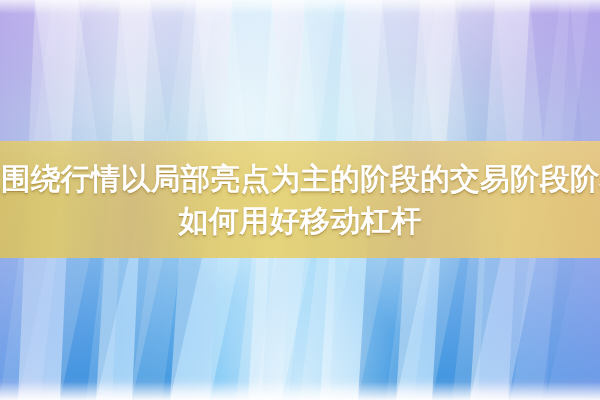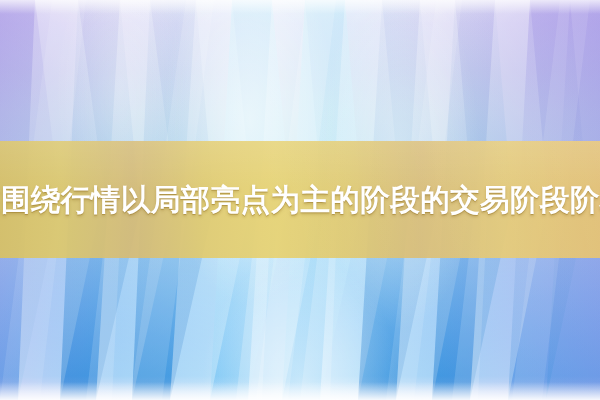"如何用好移动杠杆" div.line2 { html: none -> <div>如何用好移动杠杆</div> }
